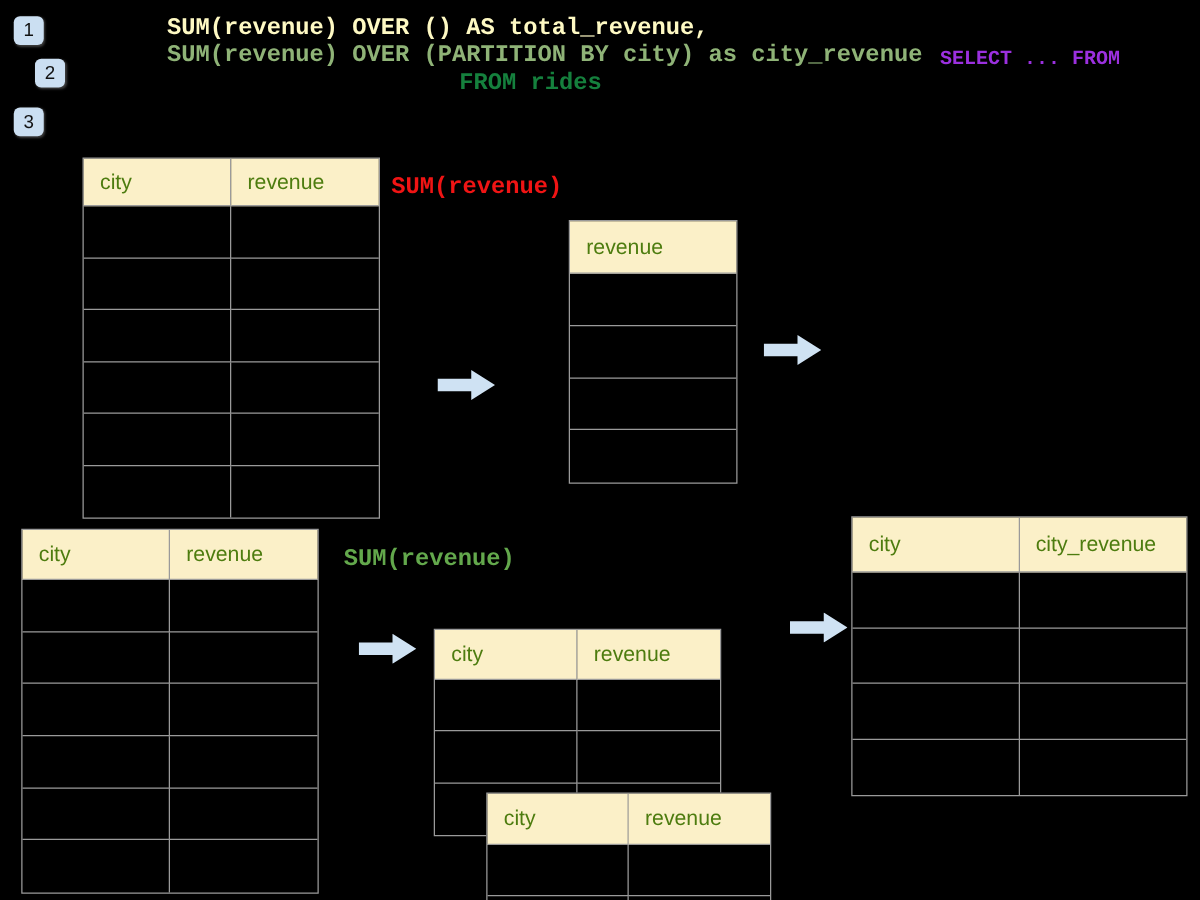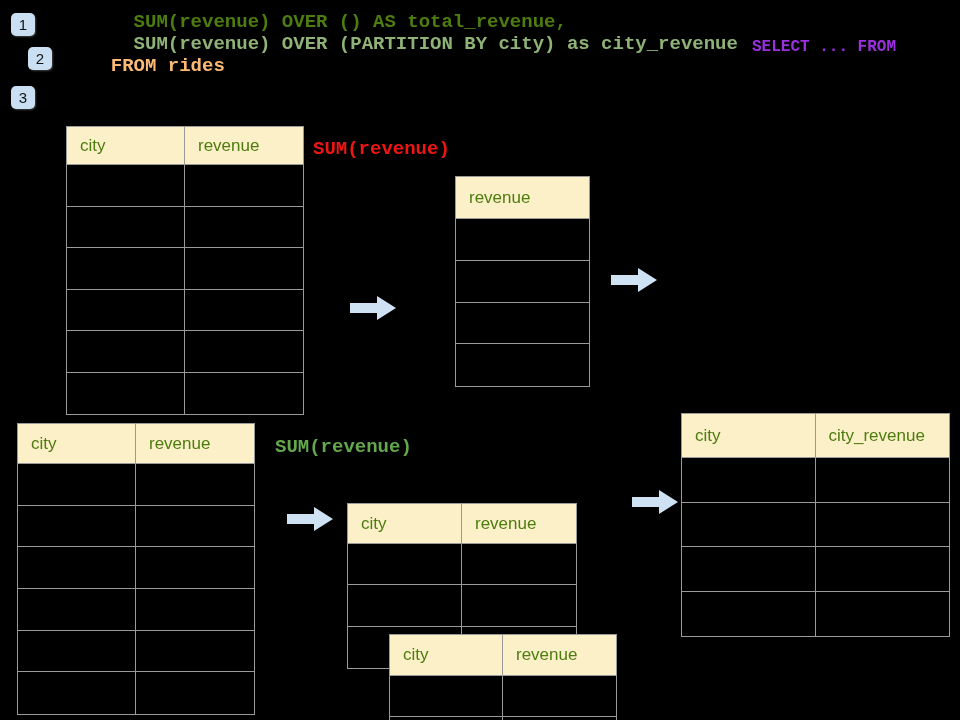"SUM(revenue) OVER () AS total_revenue," div.code-line { color: #4d7c0f -> #fef9c3 }
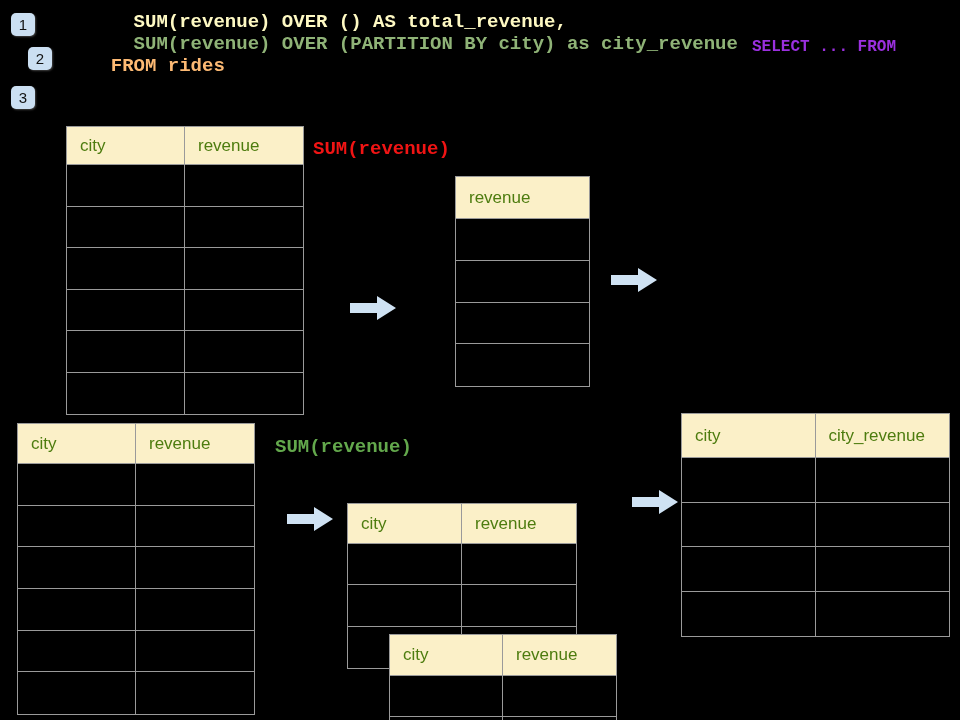"FROM rides" div.code-line { color: #fdba74 -> #15803d; text-align: none -> center }
